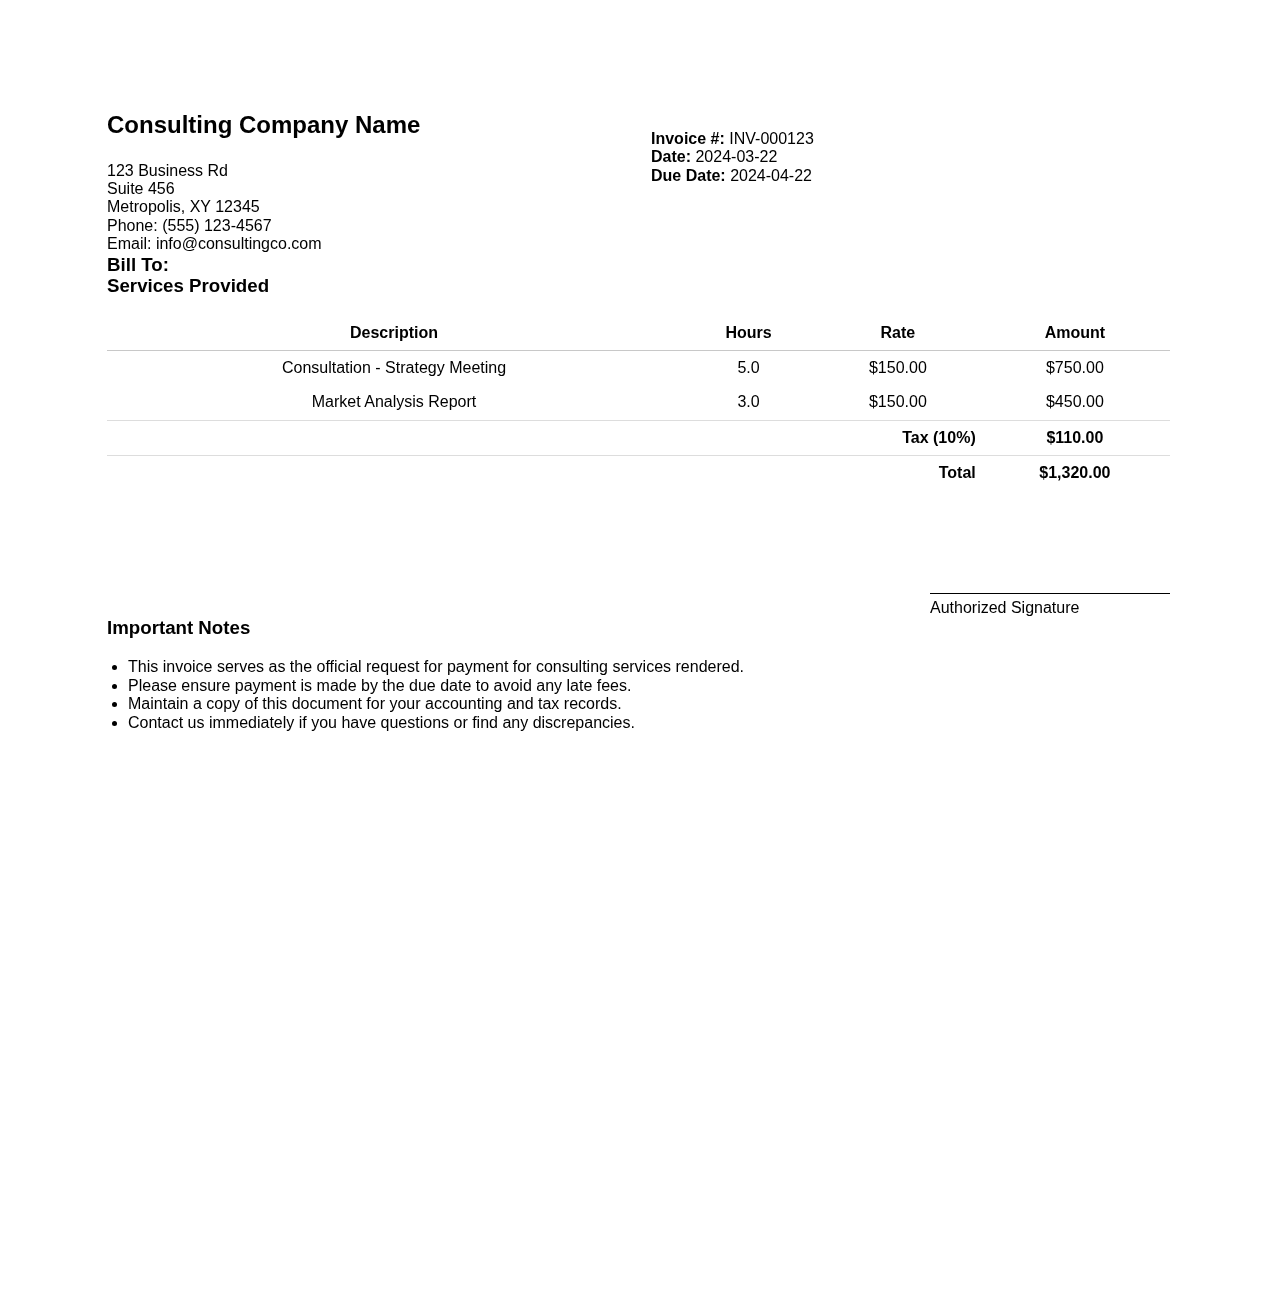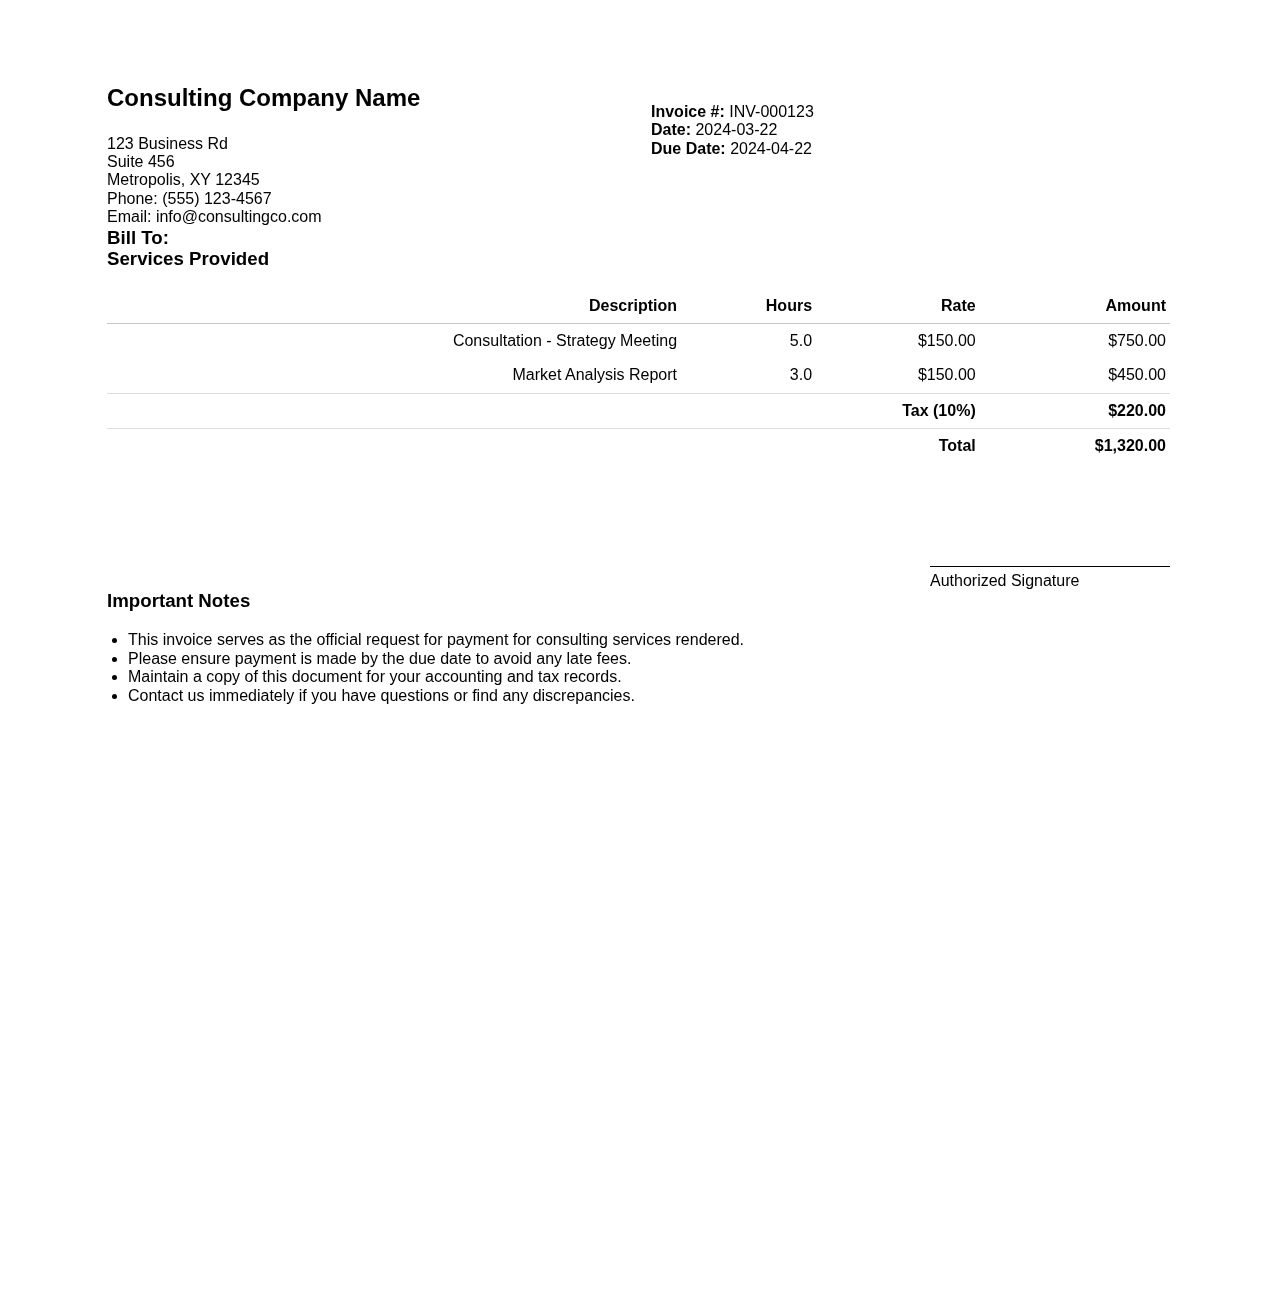"Consulting Company Name" .header-row { margin-top: none -> 27px }
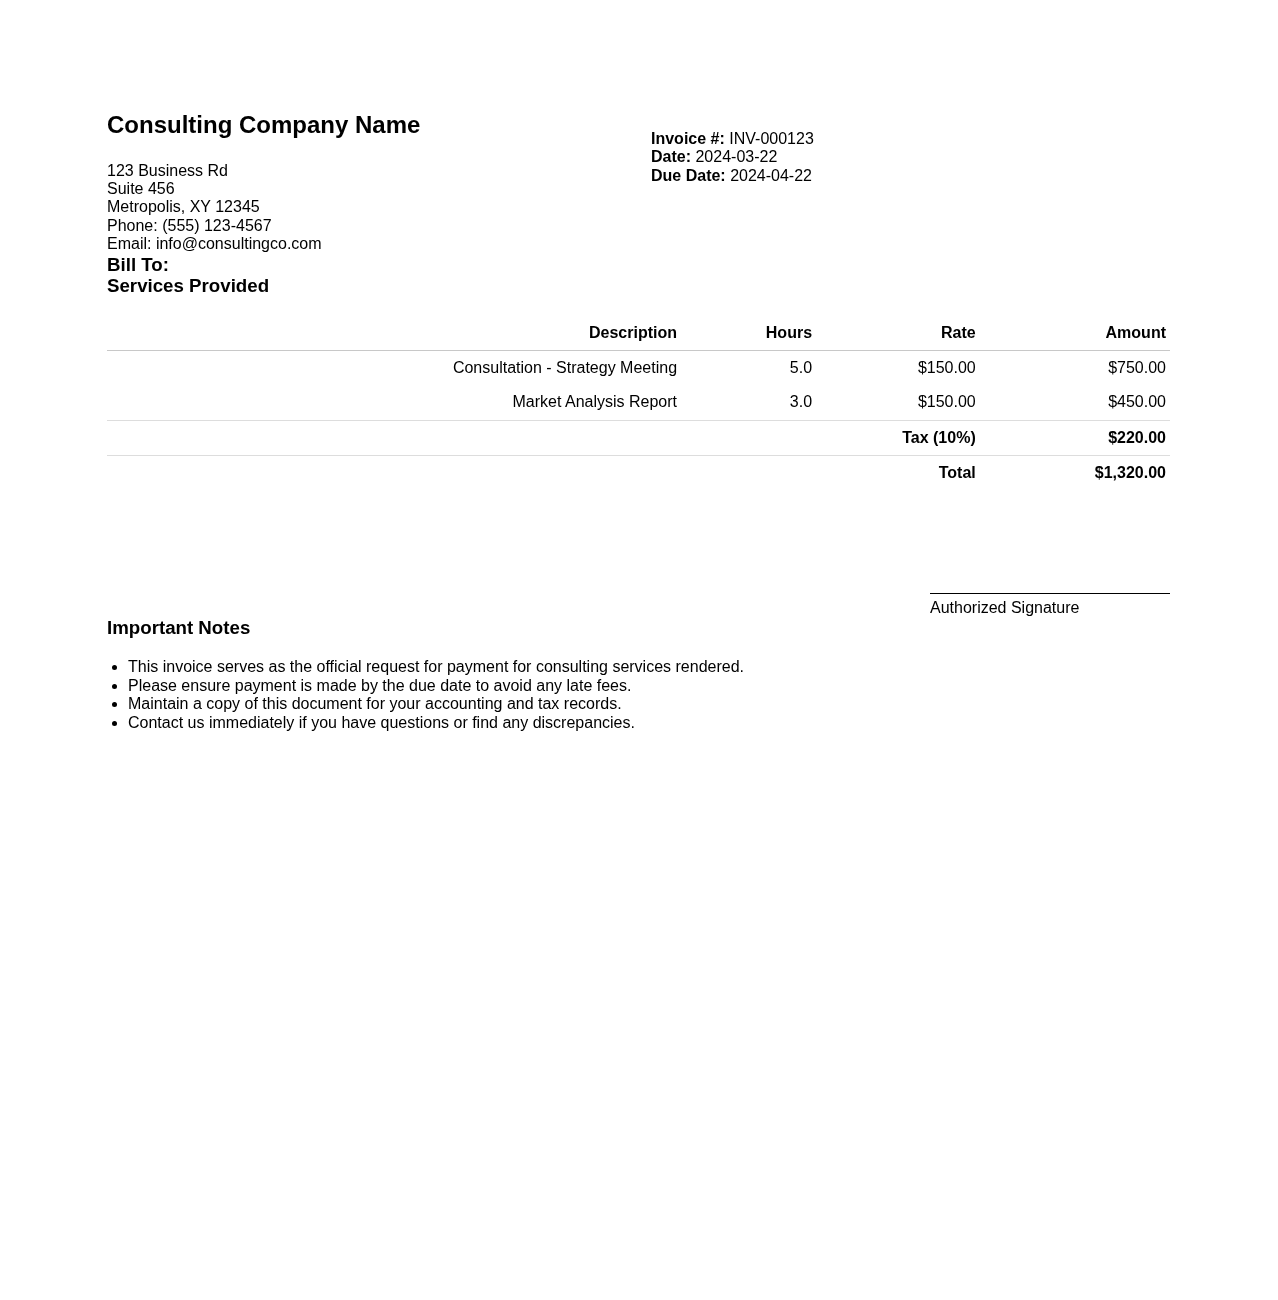"Description" th, td { text-align: right -> center }
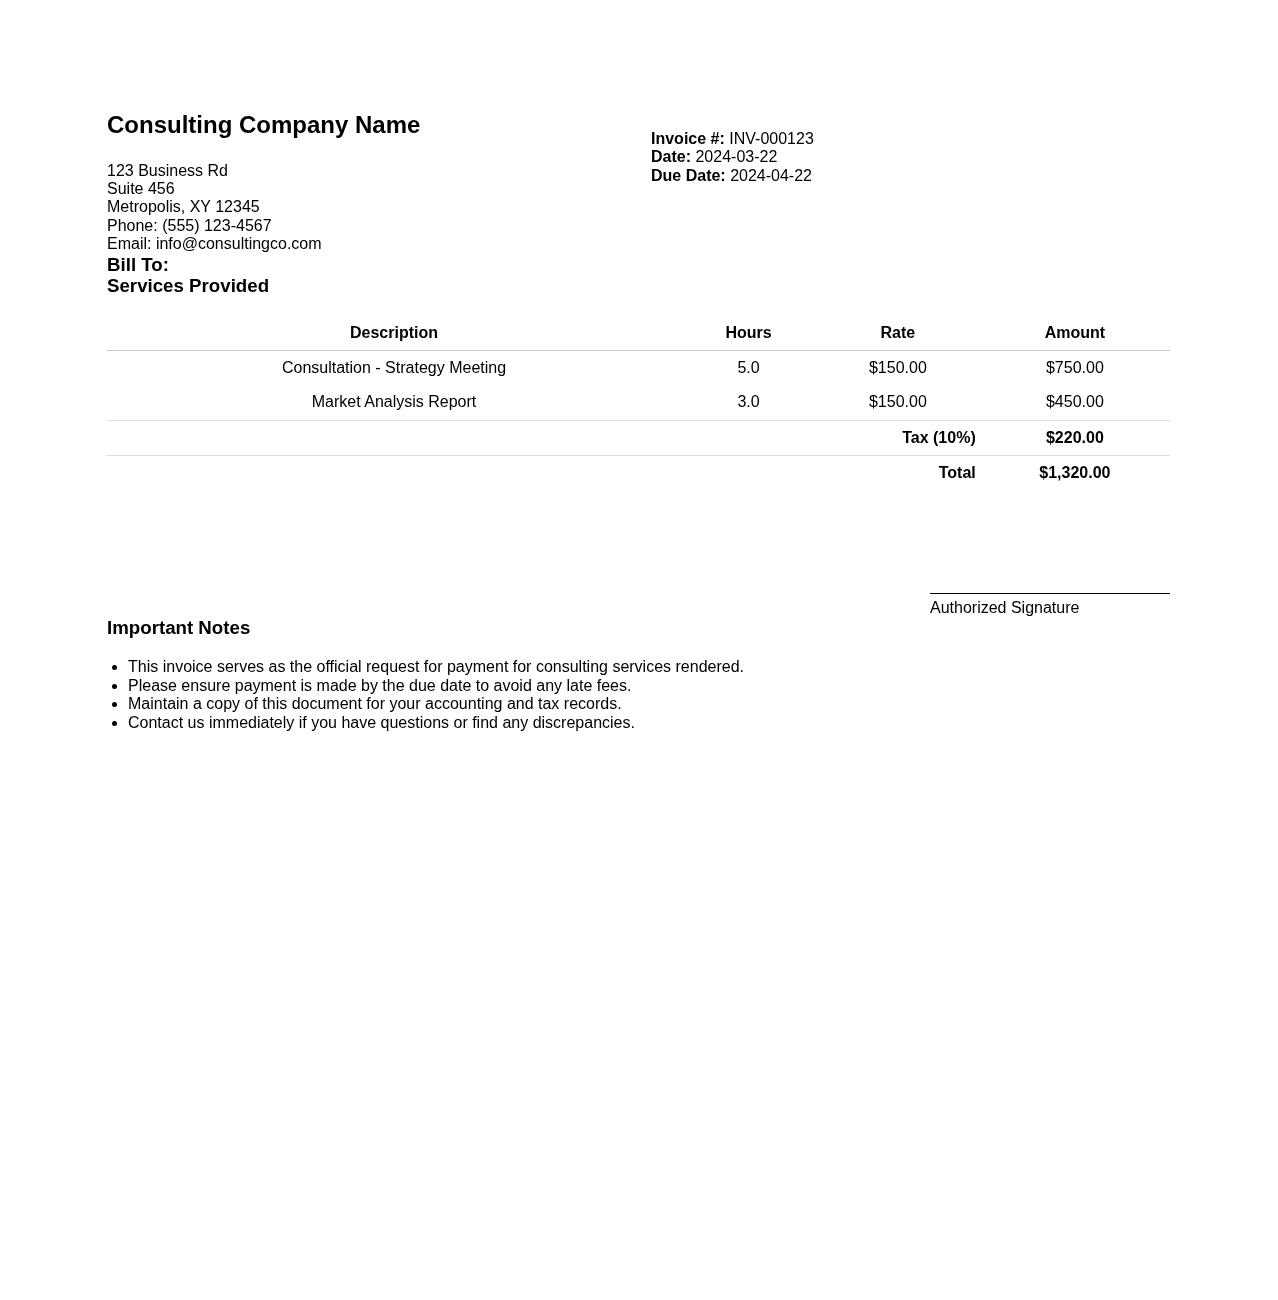"$220.00" td.t-value { text: $220.00 -> $110.00 }
